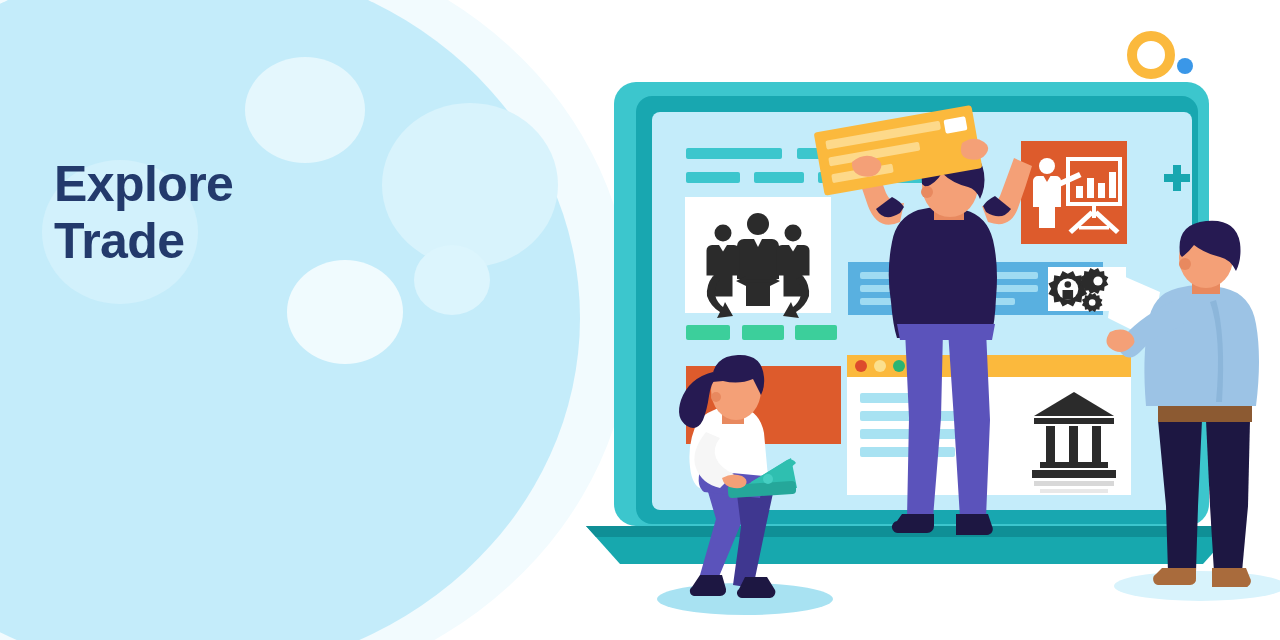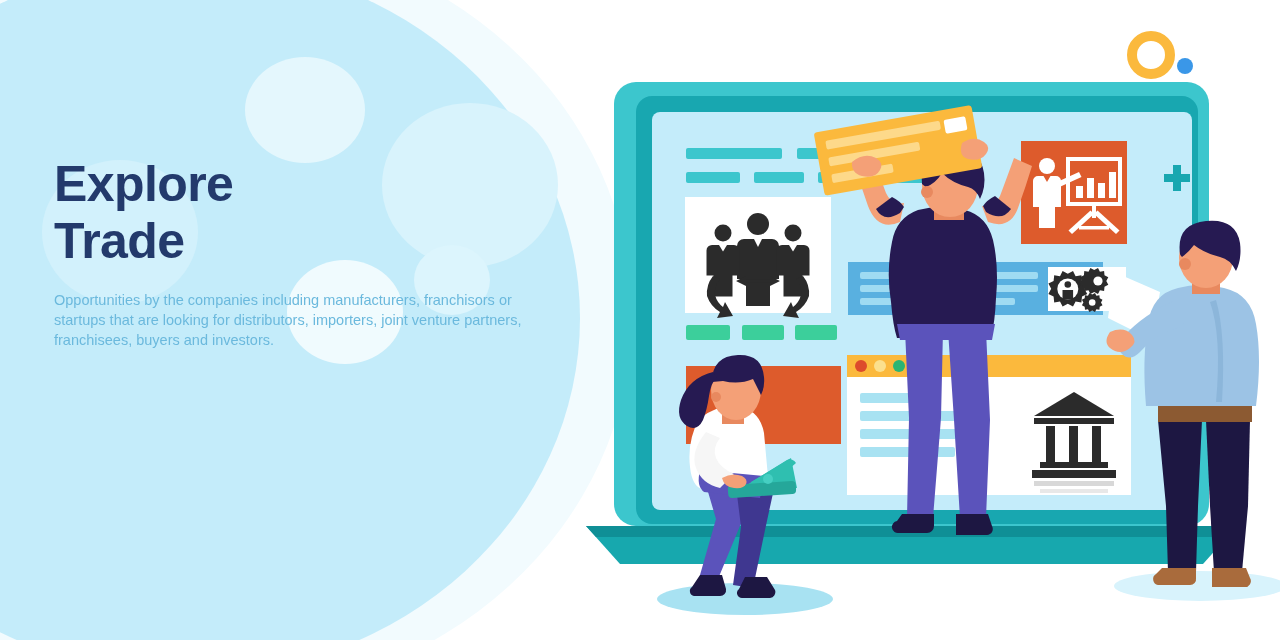"Opportunities by the companies including" p.body-copy { html: <p>Opportunities by the companies including manufacturers, franchisors or startups that are looking for distributors, importers, joint venture partners, franchisees, buyers and investors.</p> -> none }
